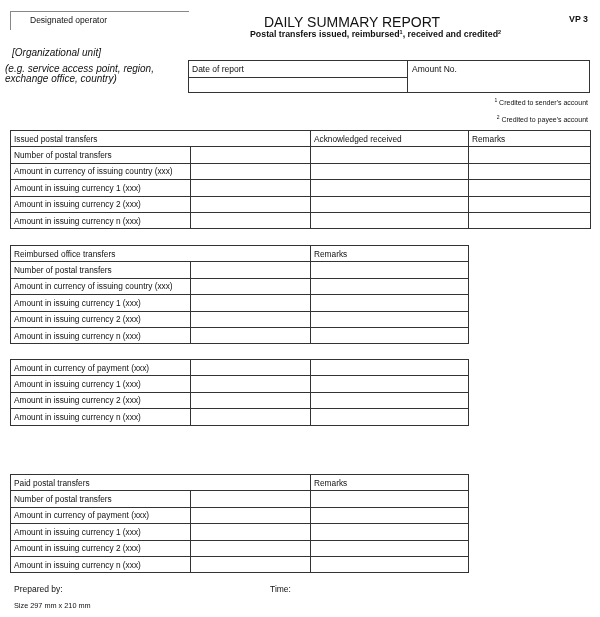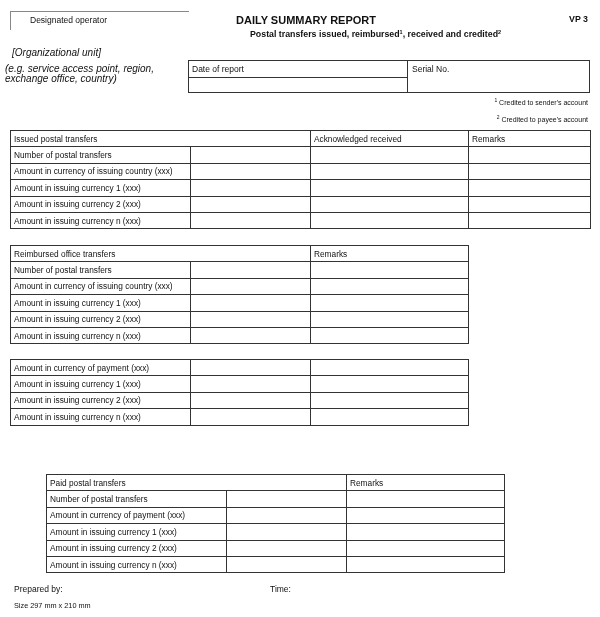"DAILY SUMMARY REPORT" .title { font-size: 11px -> 14px; font-weight: bold -> normal; left: 236px -> 264px }
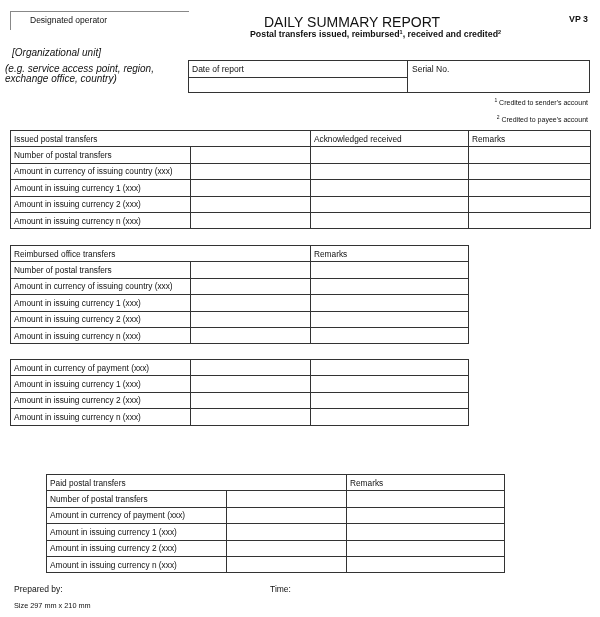"Serial No." span.lbl { text: Serial -> Amount }
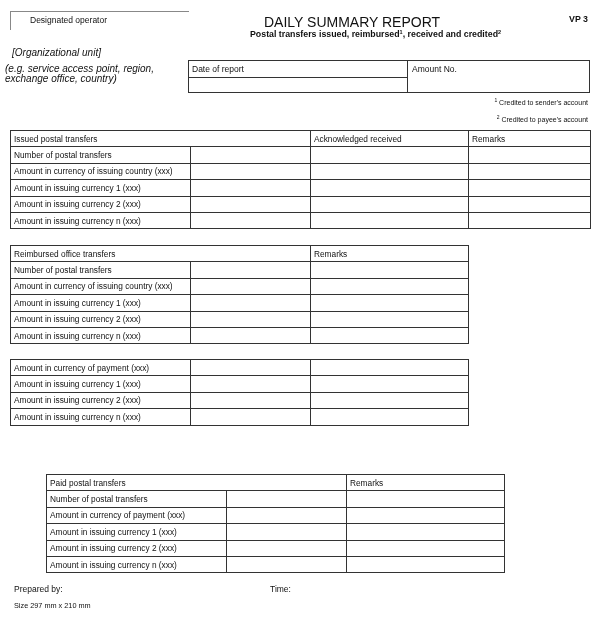"Paid postal transfers" table.grid { margin-left: 36px -> none }
